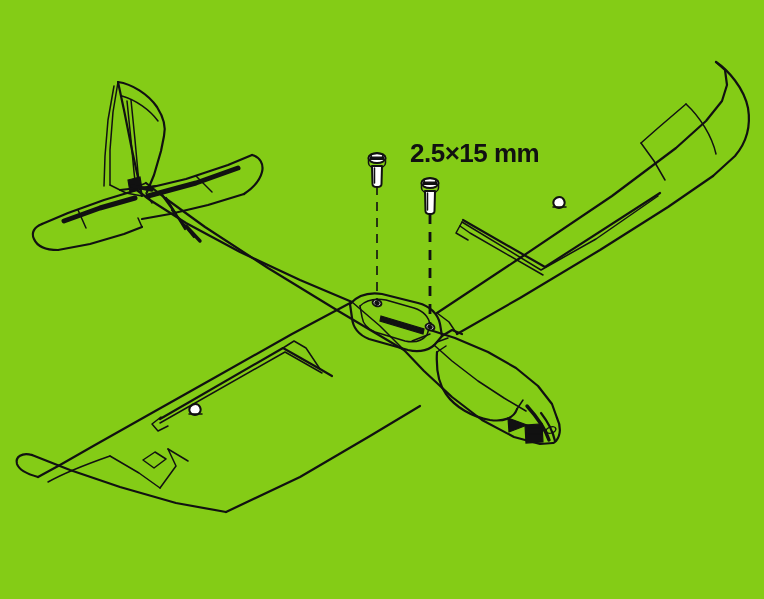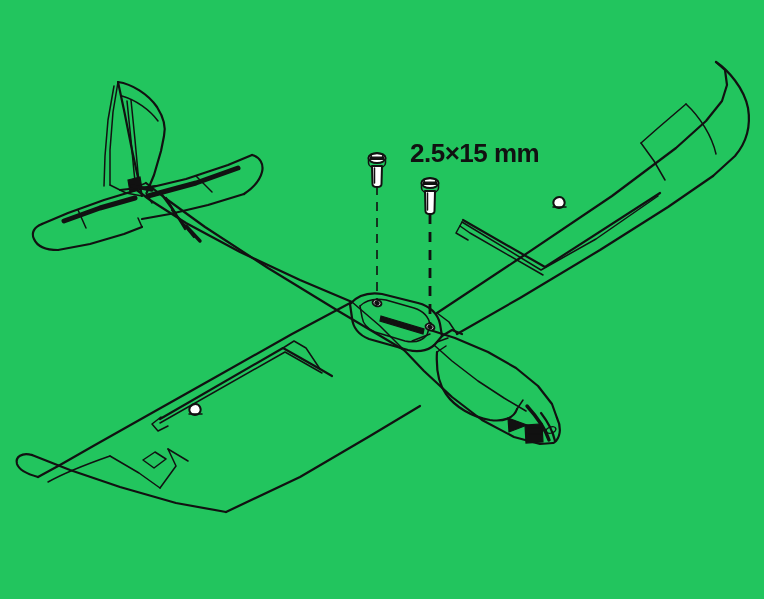"2.5×15 mm" #diagram-root { background: #22c55e -> #84cc16 }
